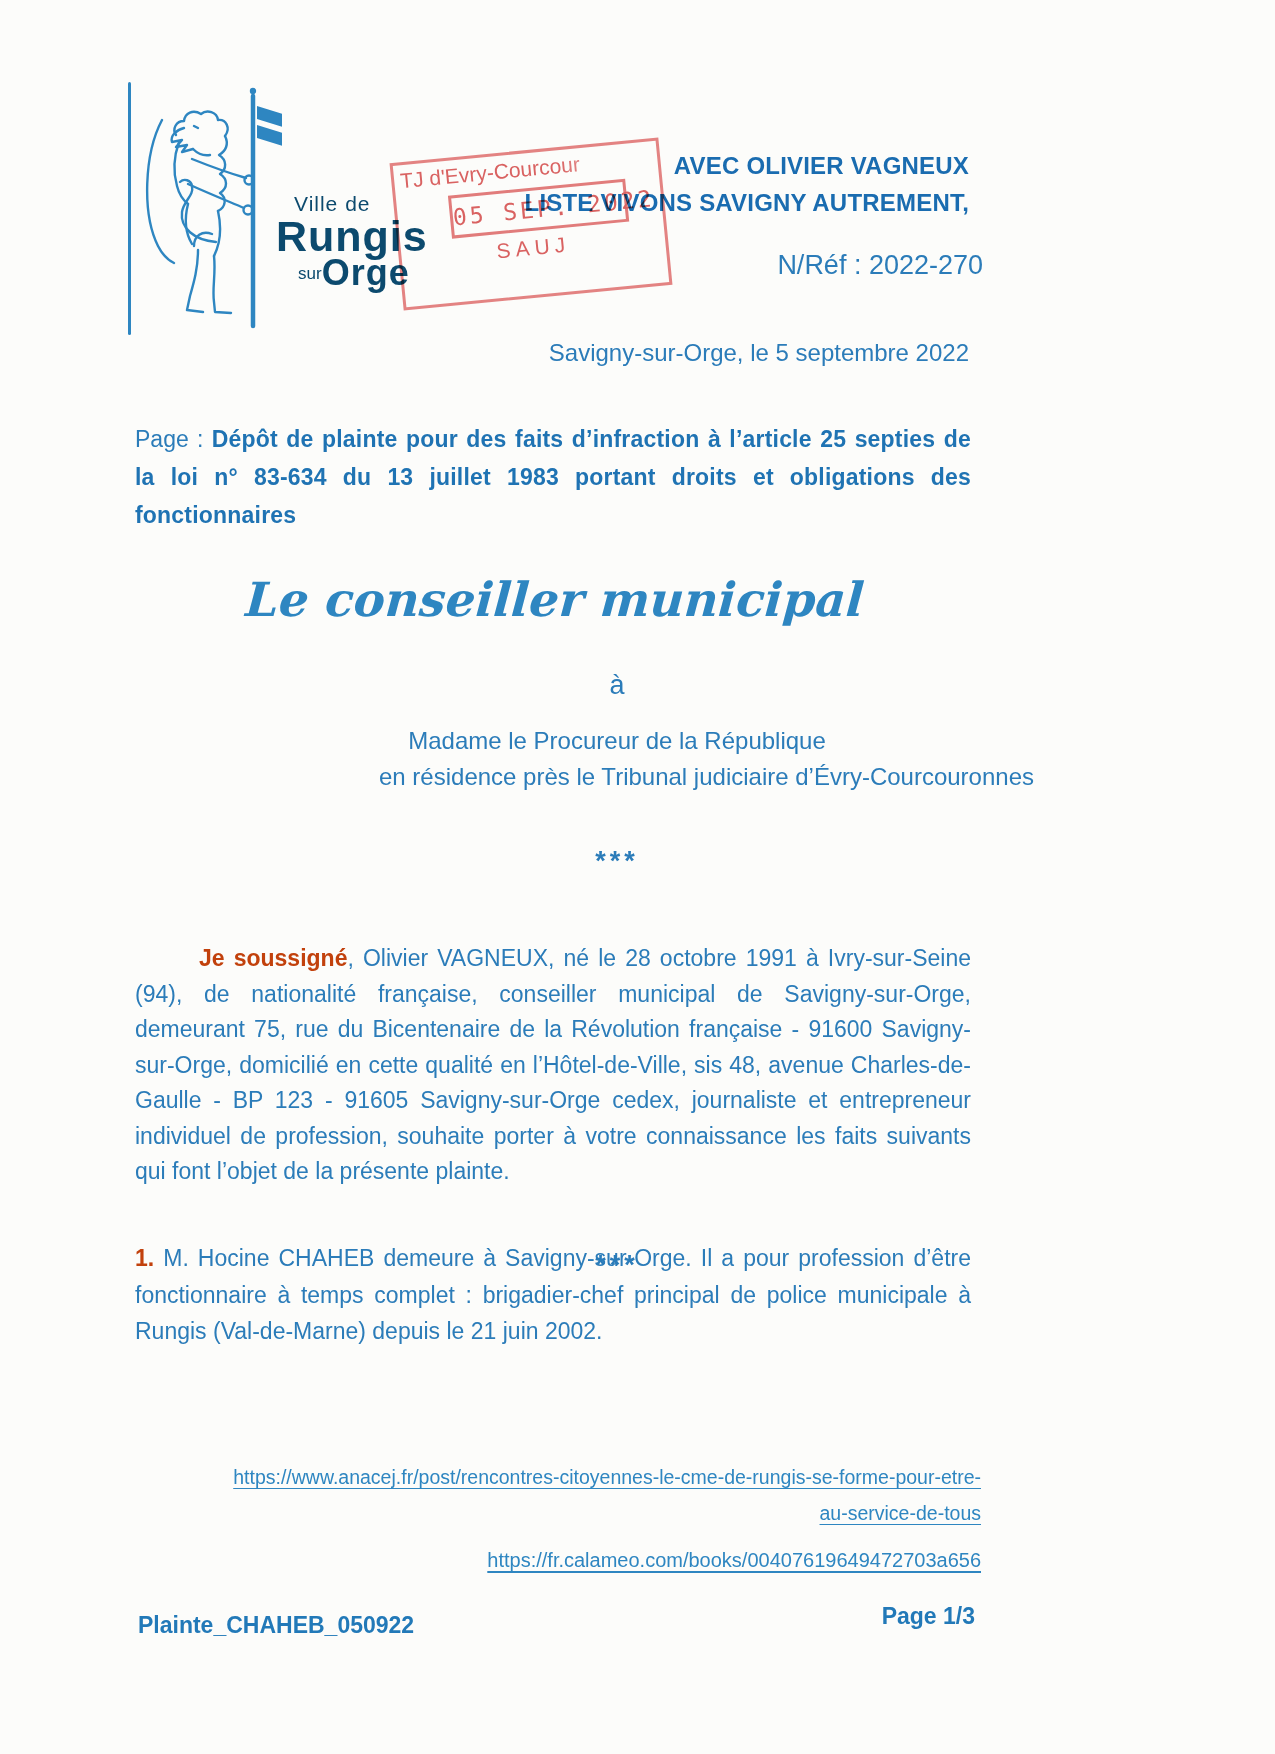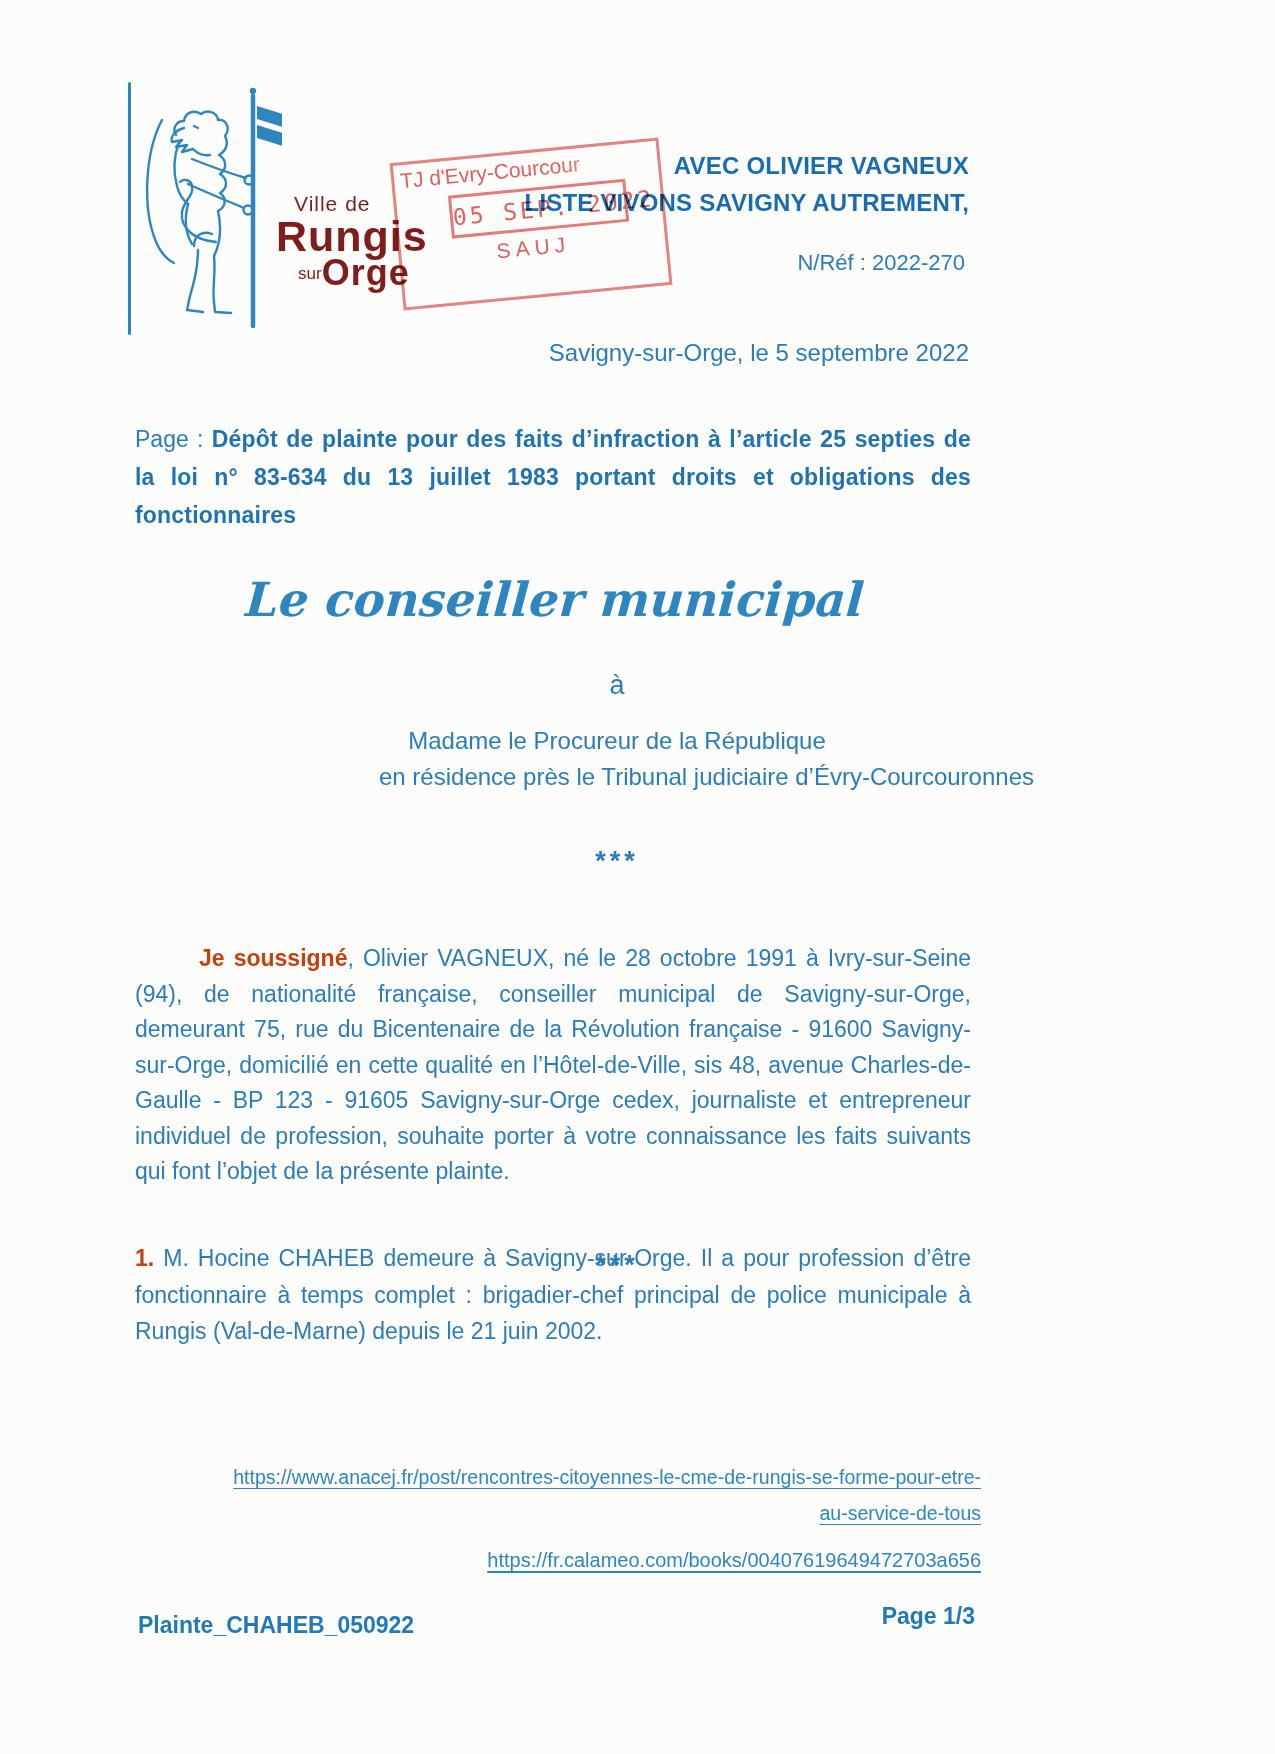"Ville de" .logo-text { color: #7f1d1d -> #0c4a6e }
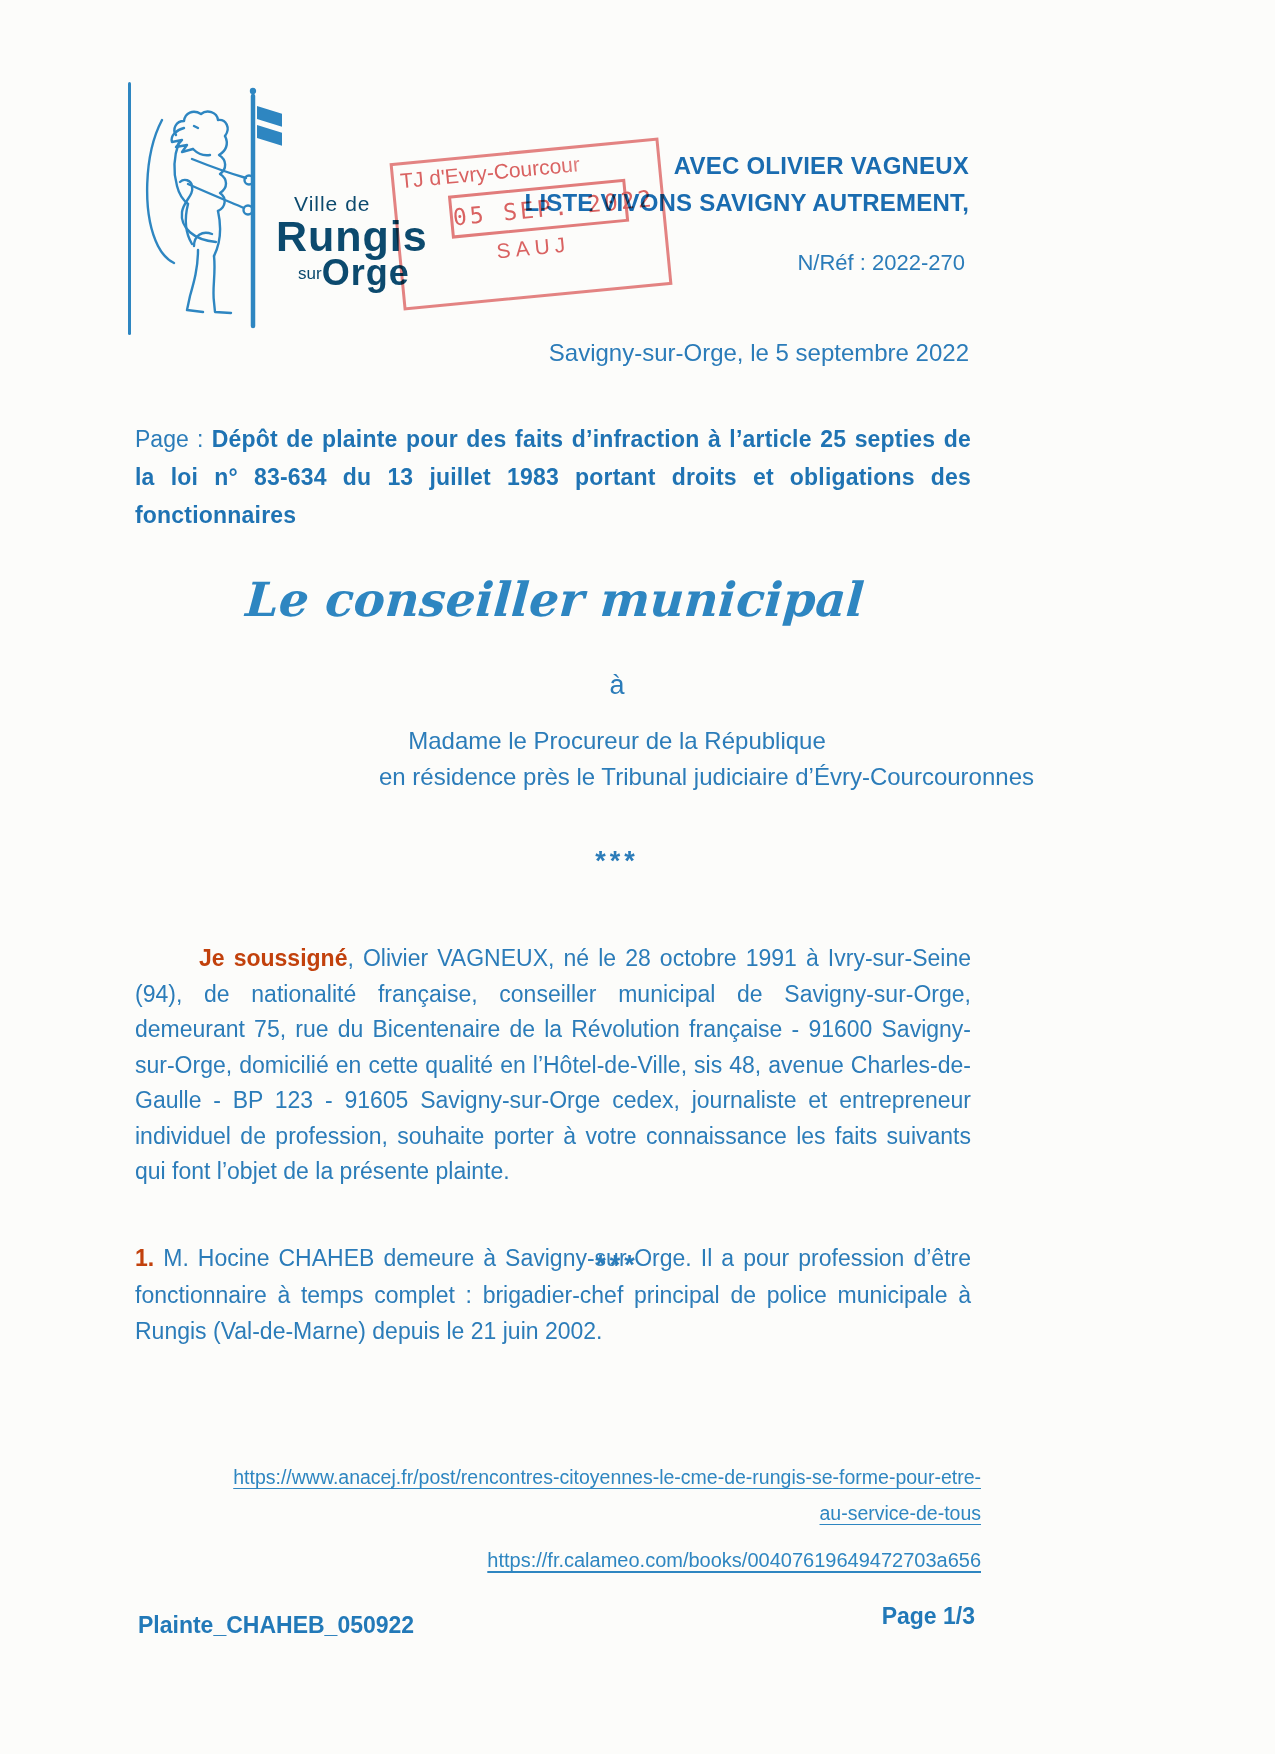"N/Réf : 2022-270" .ref { font-size: 22px -> 27px; right: 310px -> 292px }
